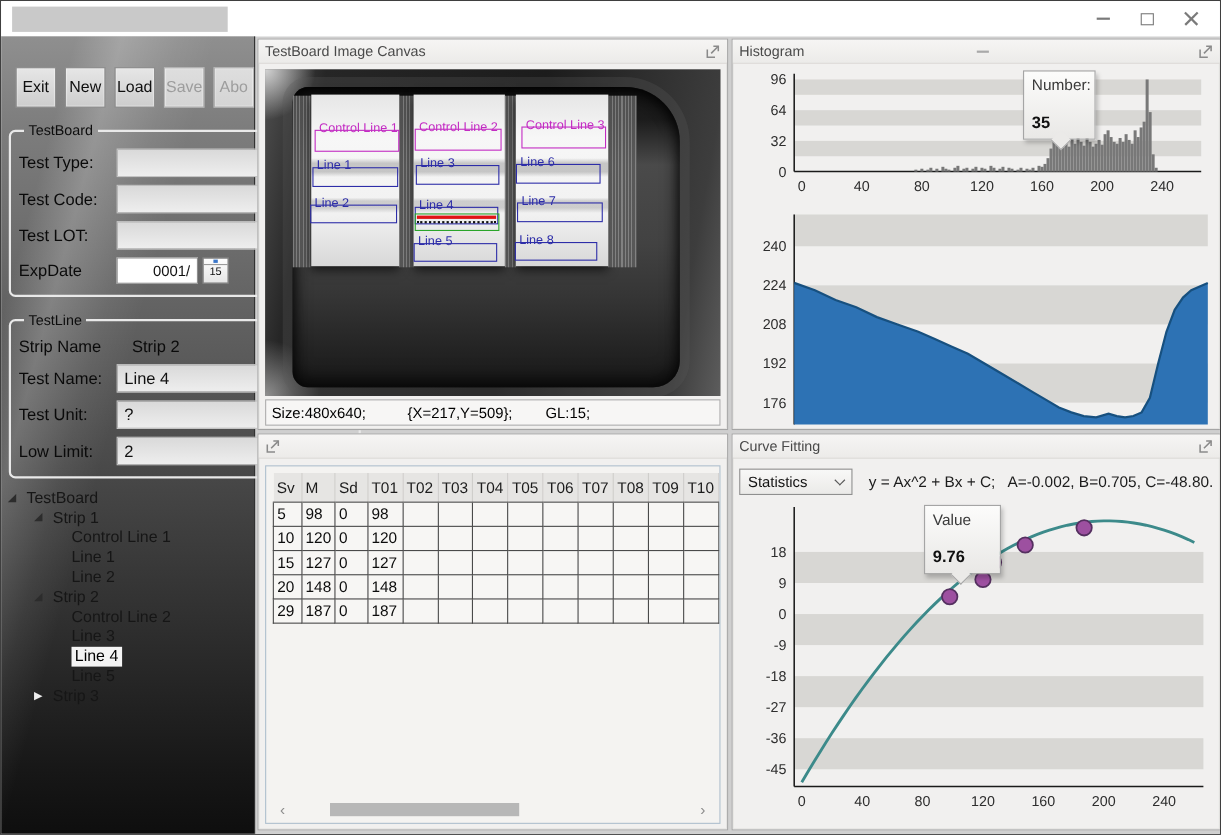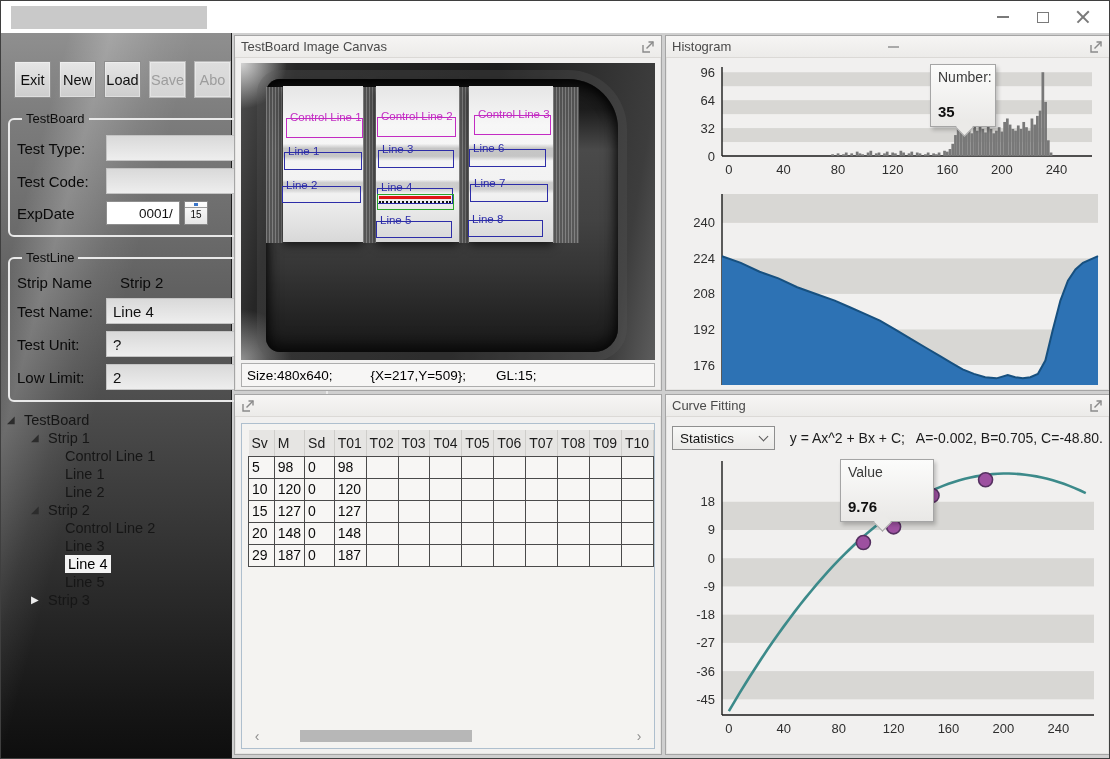"Test LOT:" div.frow { html: none -> <div> <span>Test LOT:</span> <input> </div> }
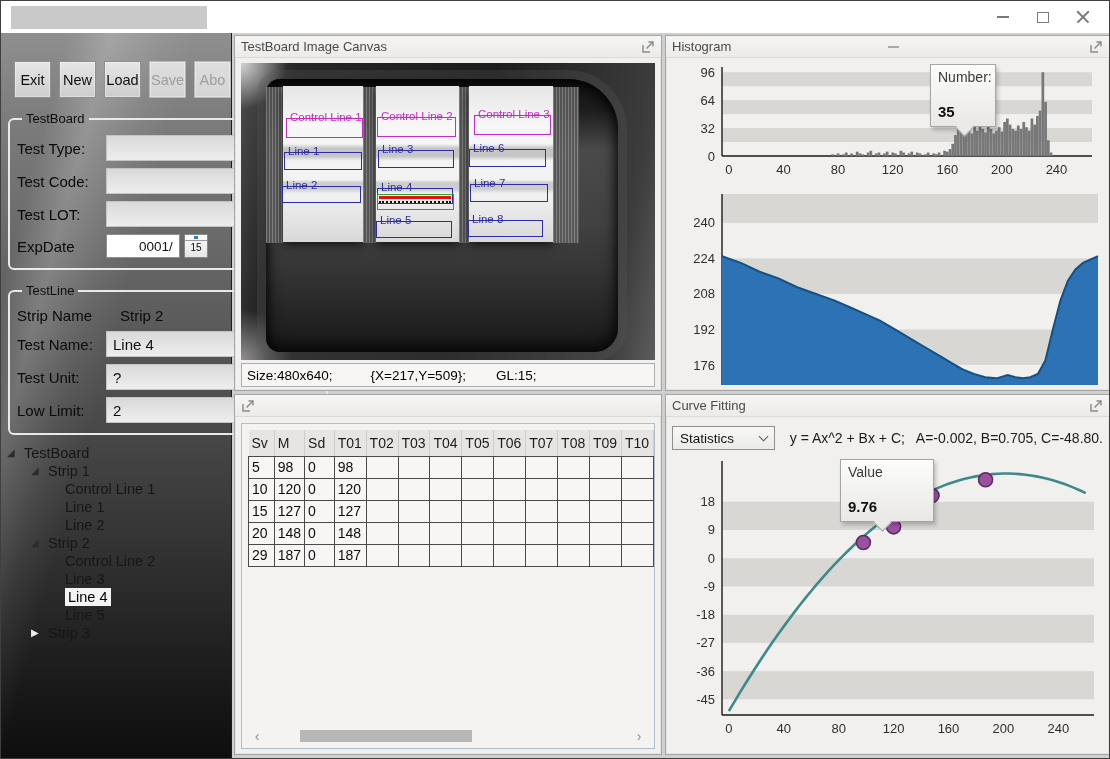"Value" .curve-tip { width: 94px -> 70px }
